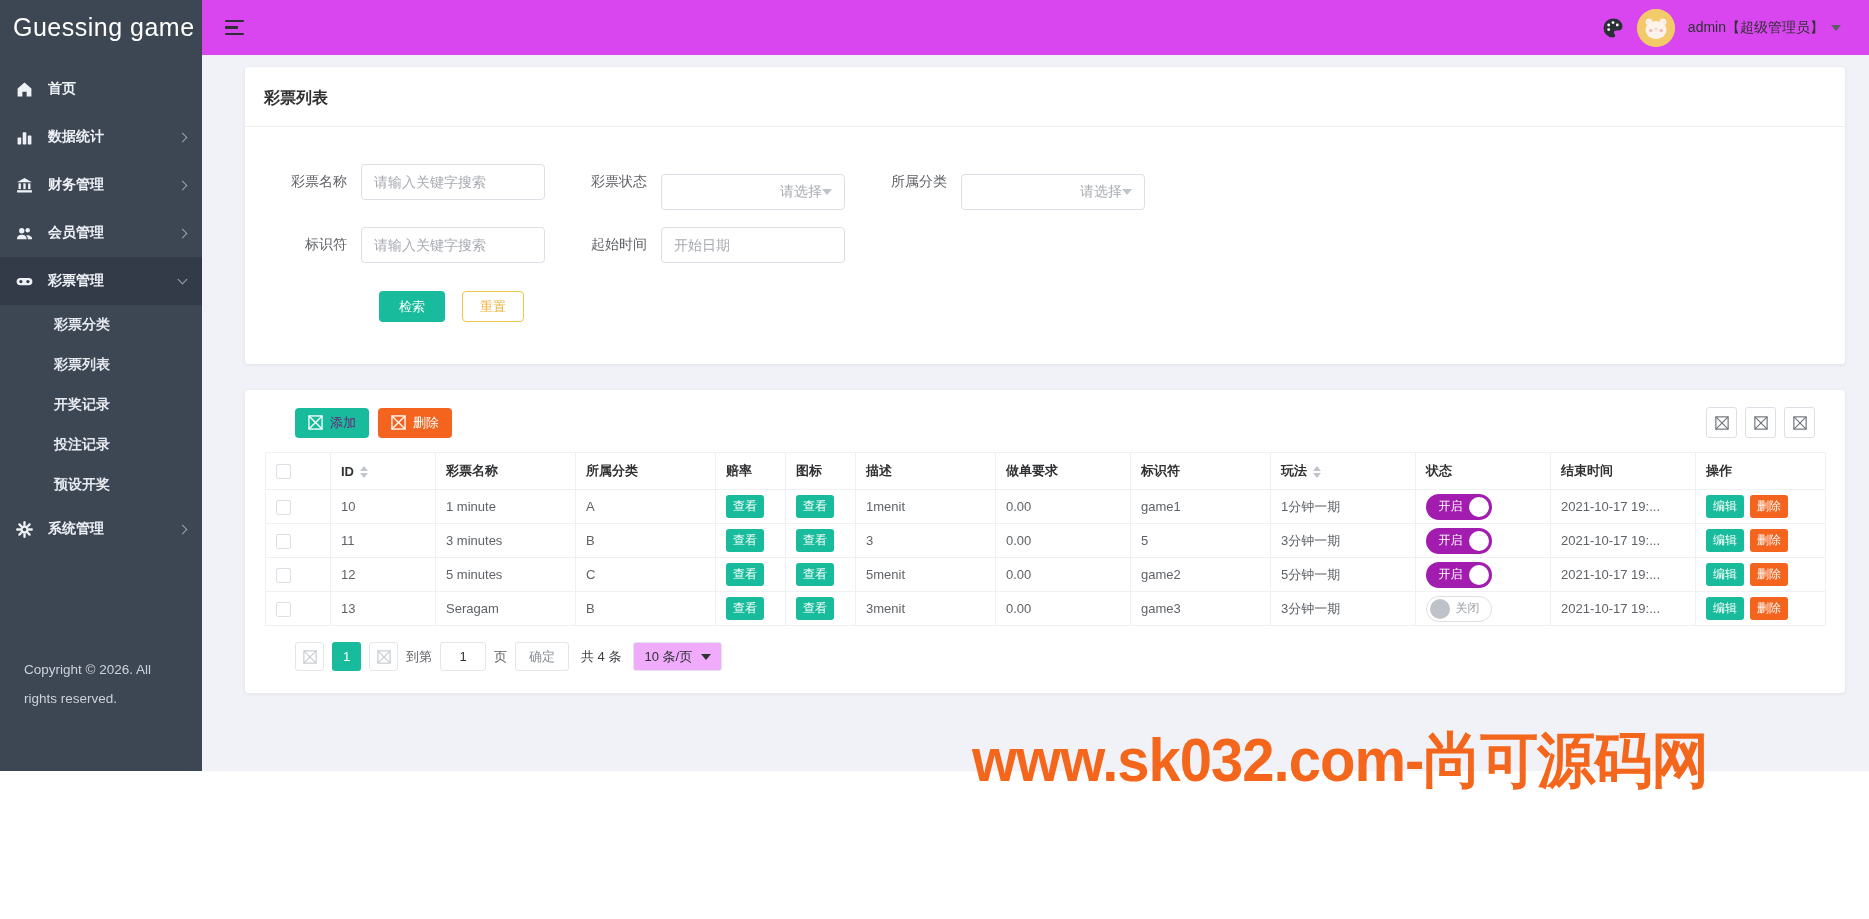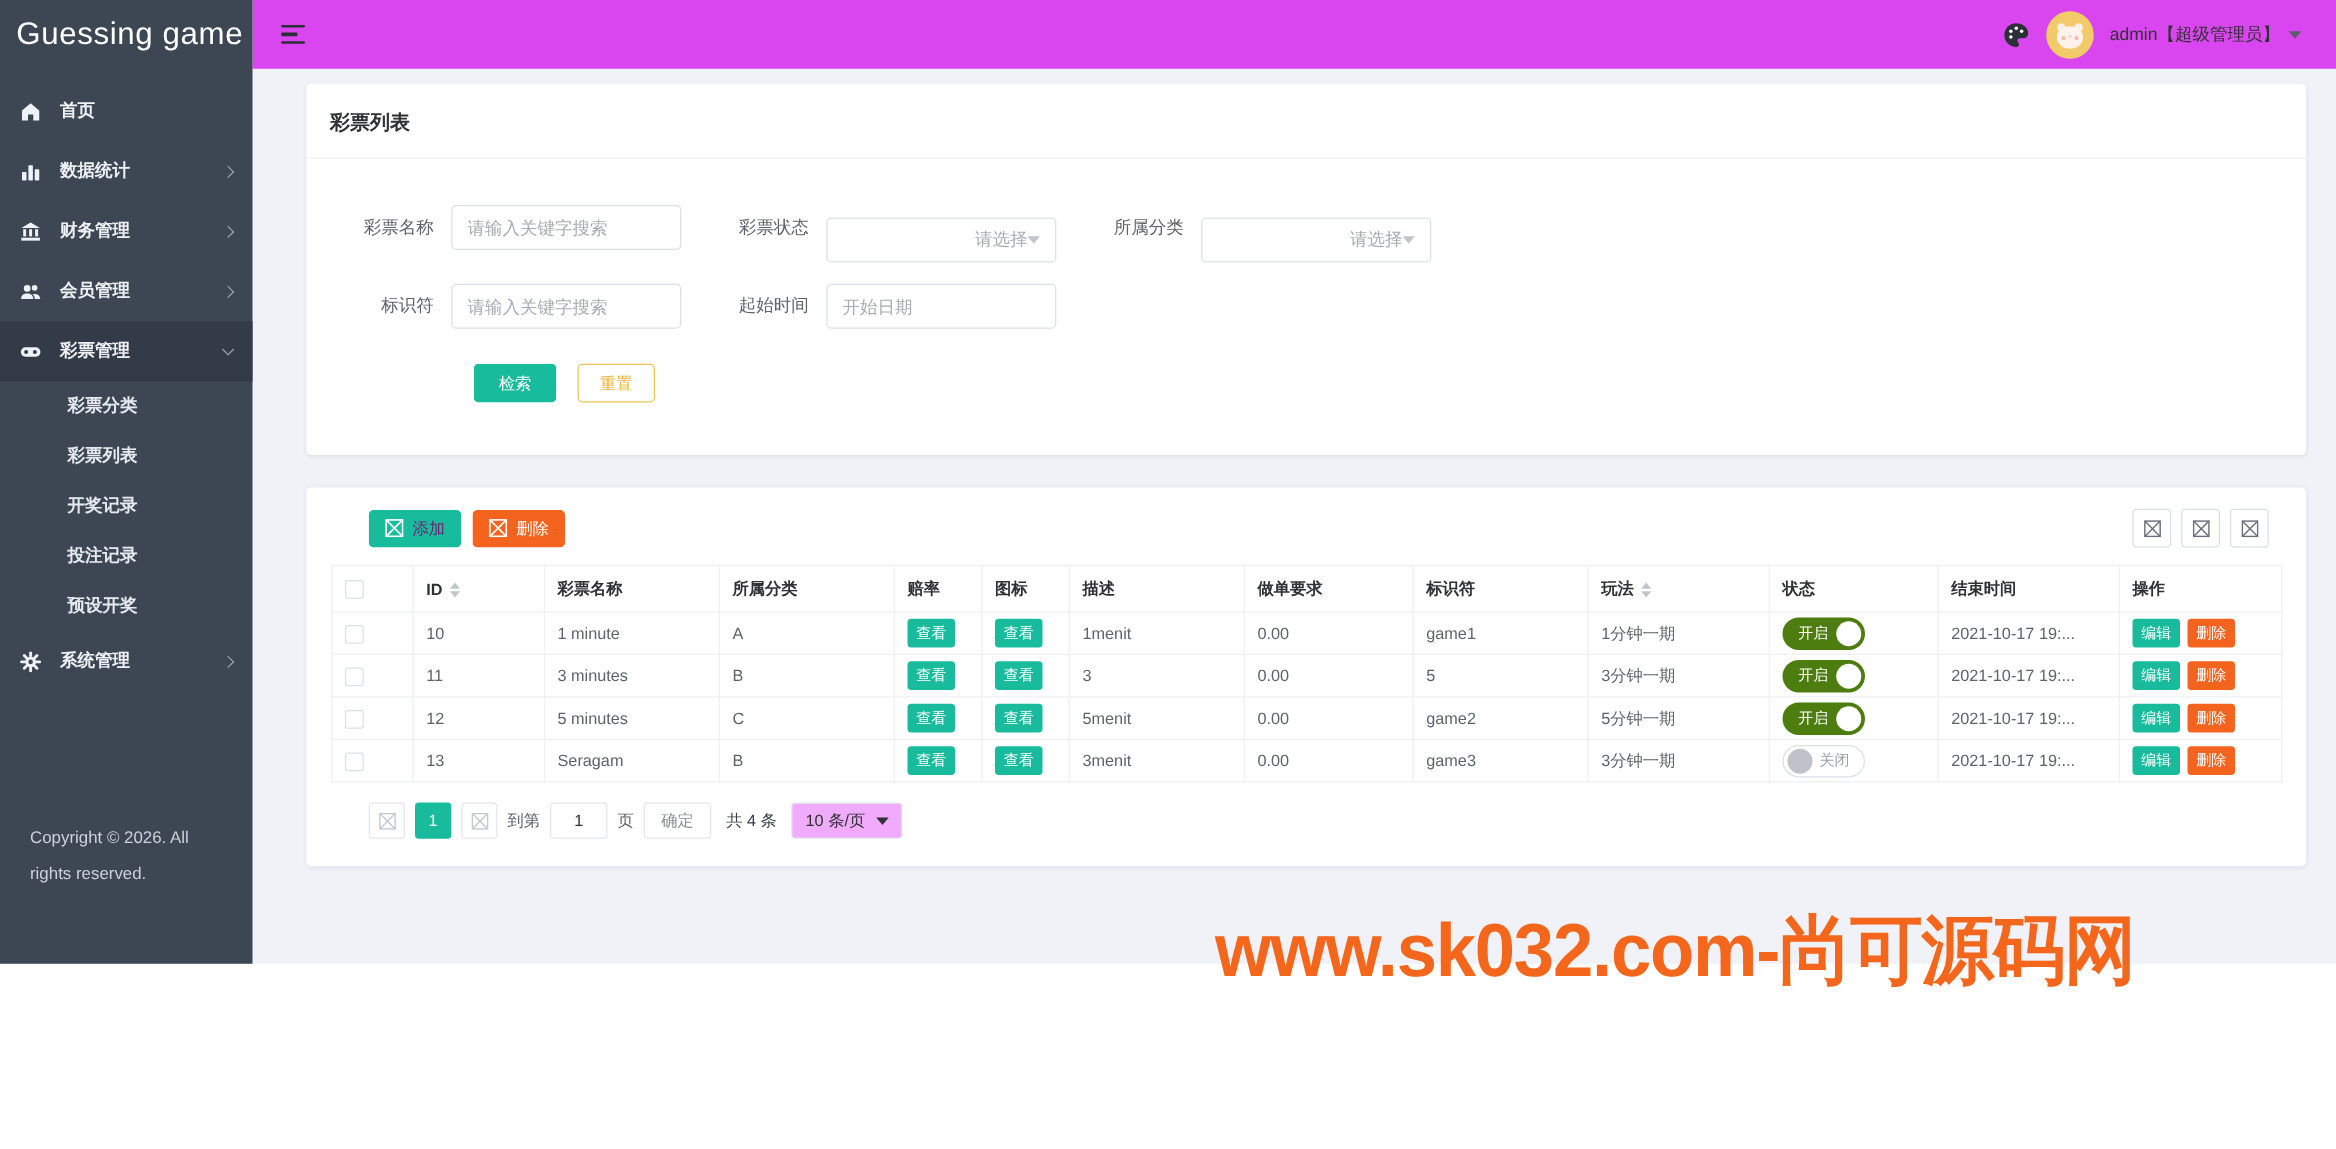"开启" .toggle.on { background: #4d7c0f -> #a21caf }
